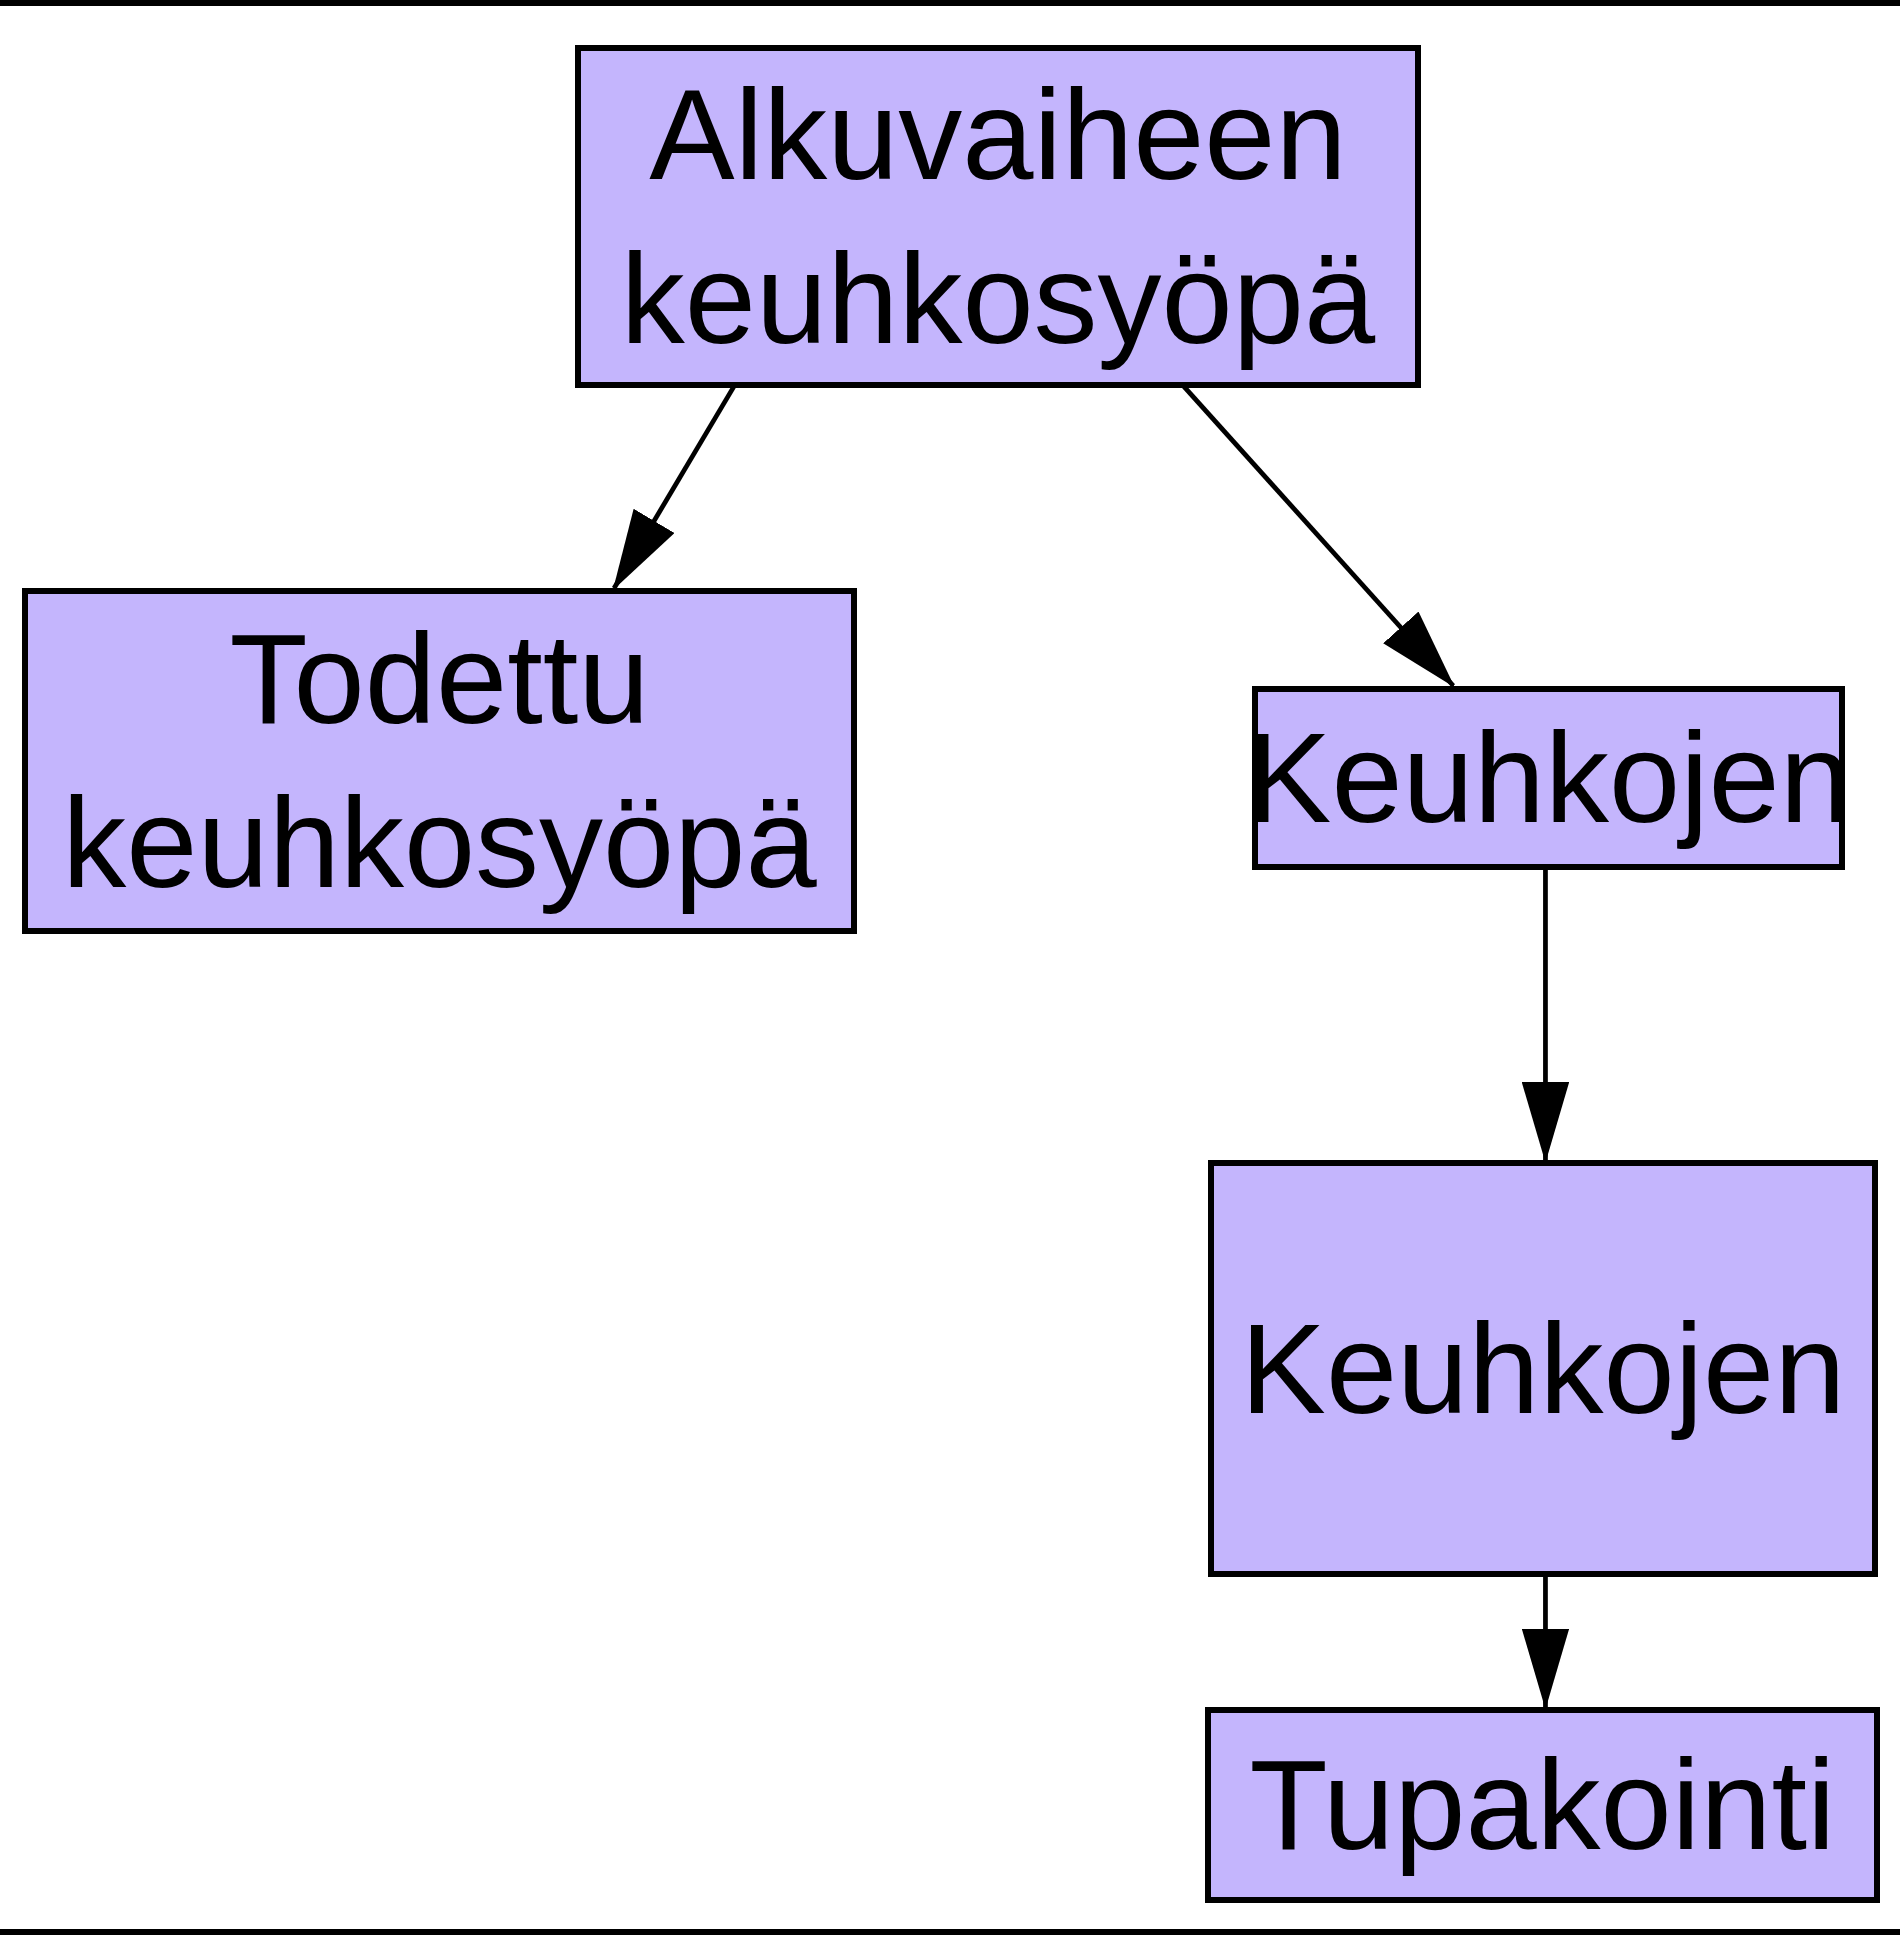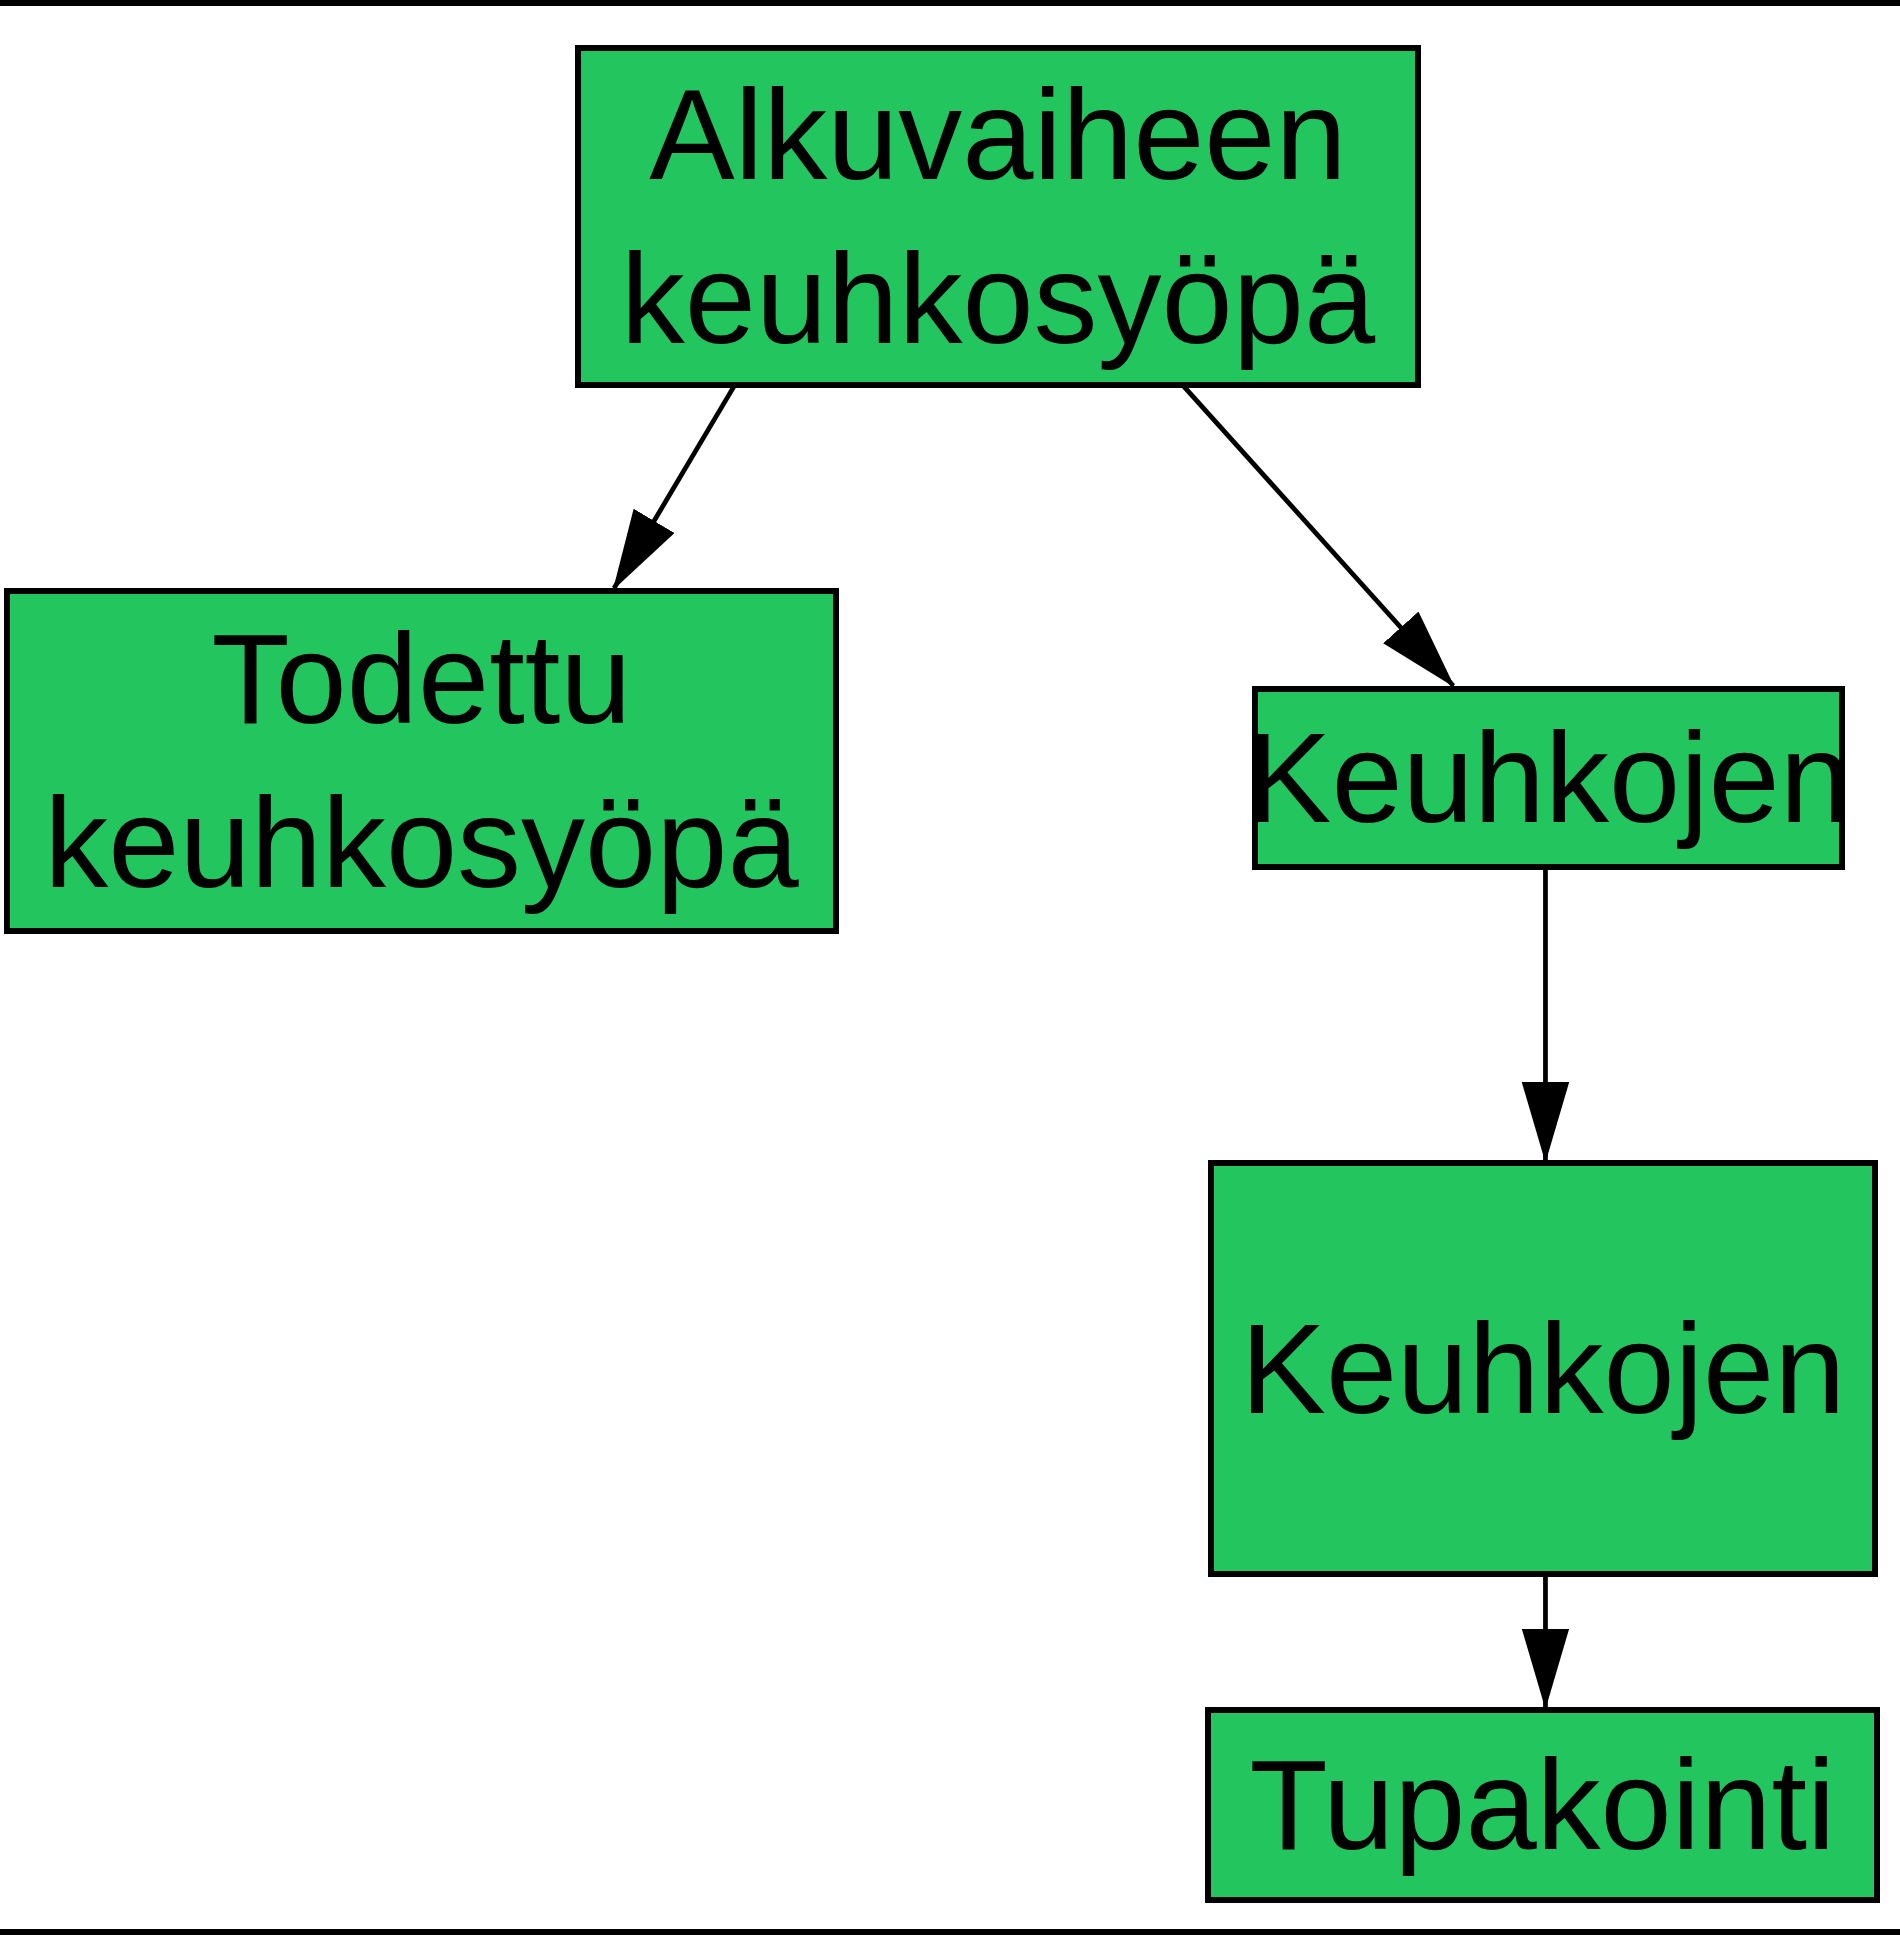"Alkuvaiheen" .node { background: #22c55e -> #c4b5fd }
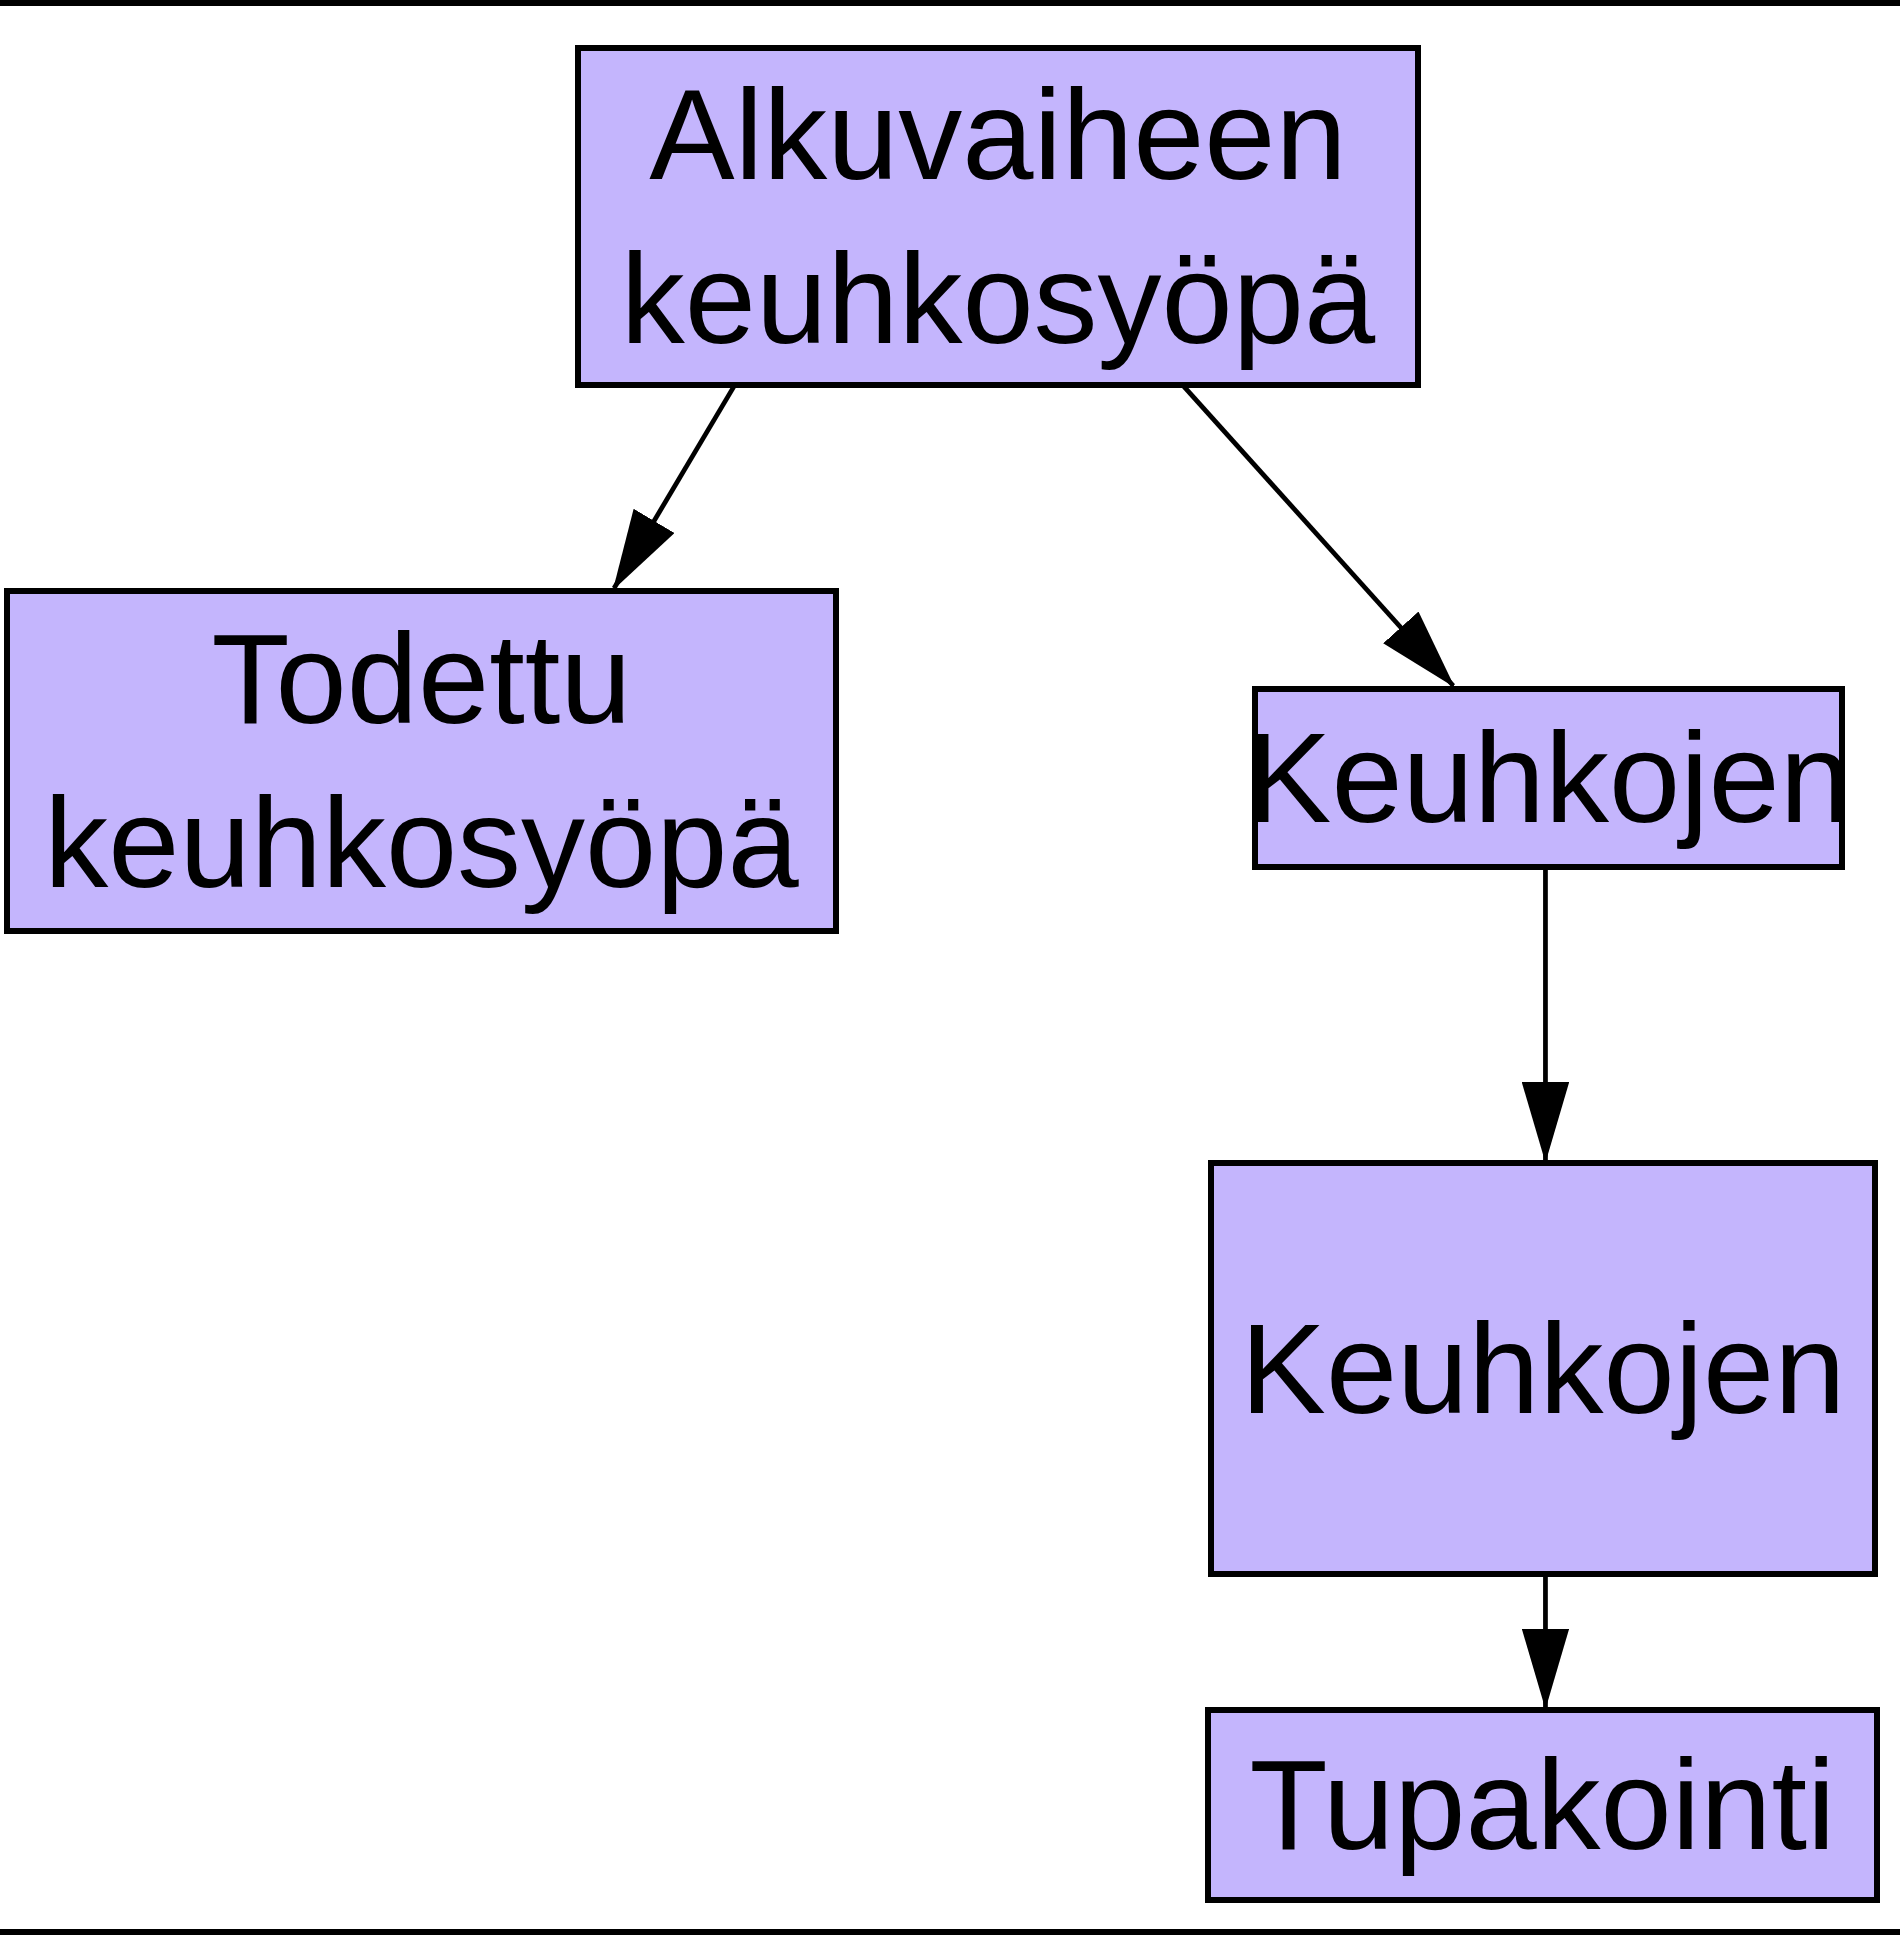"Todettu" div.node { left: 4px -> 22px }
